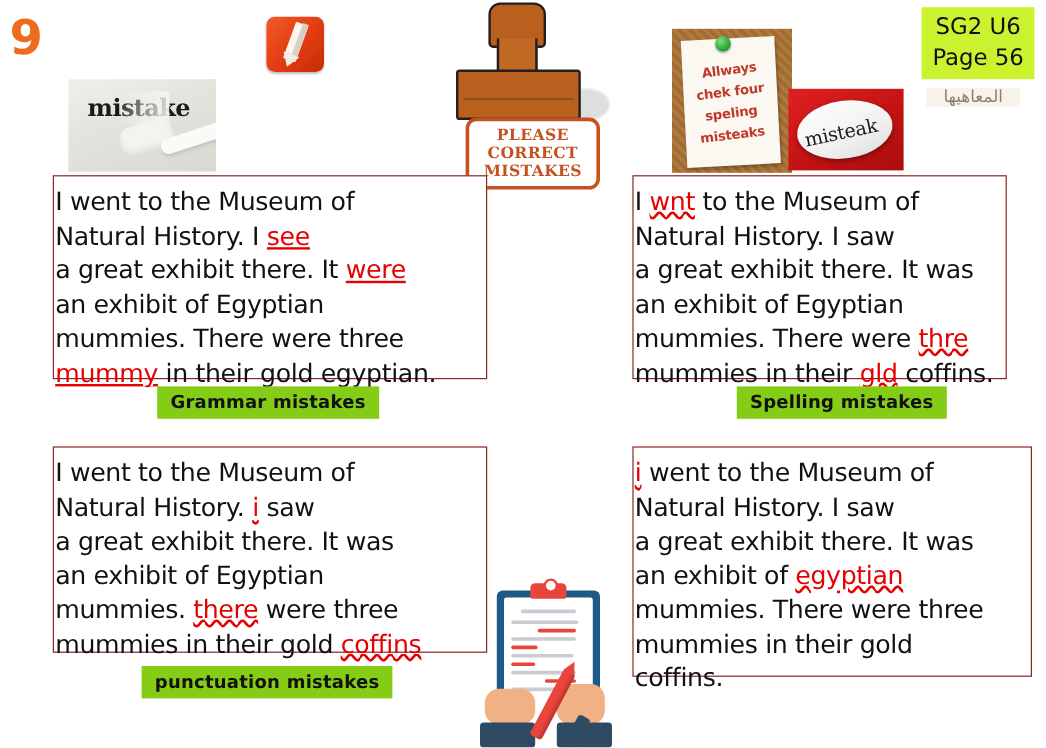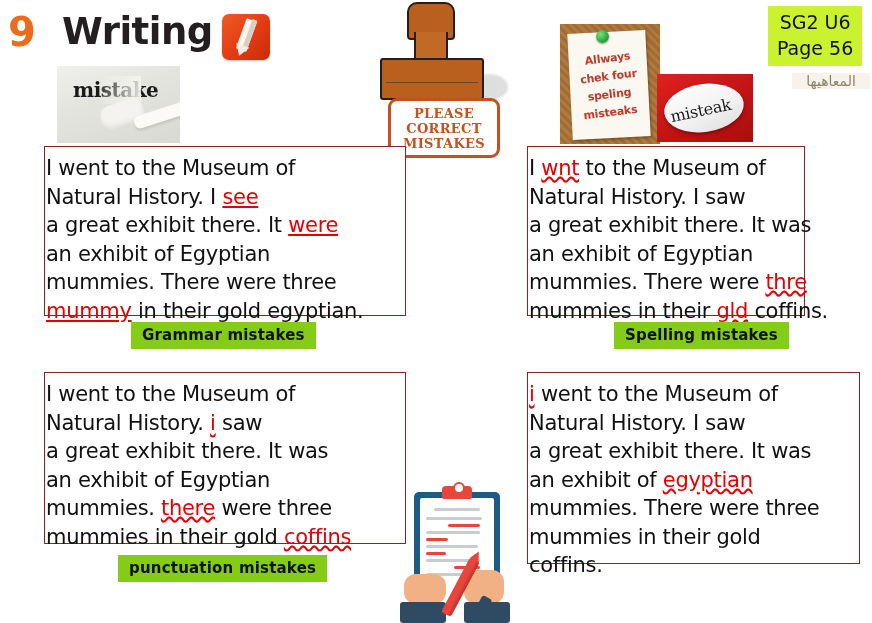"Writing" div.hdr-title { html: <div>Writing</div> -> none }
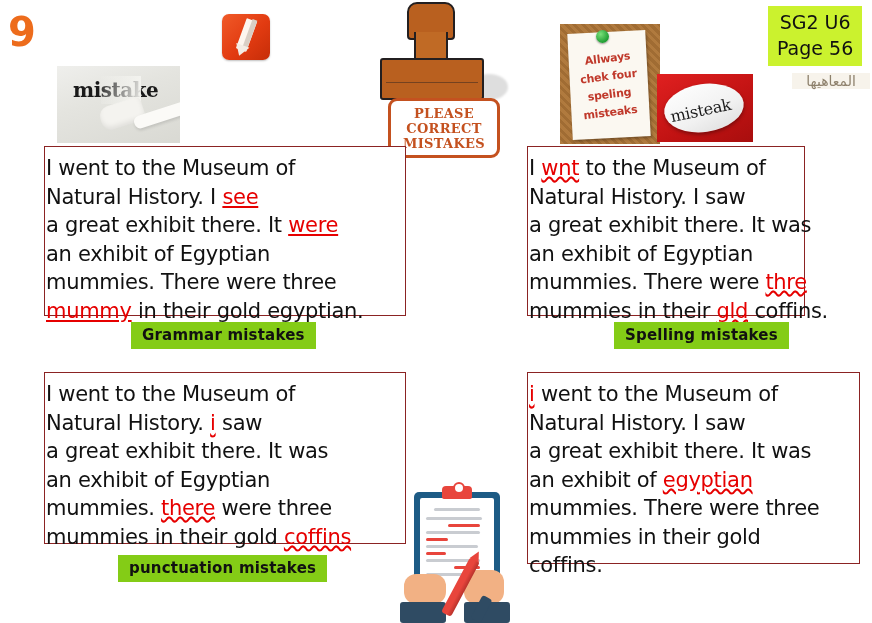"المعاهيها" .arabic { margin-left: 20px -> none }
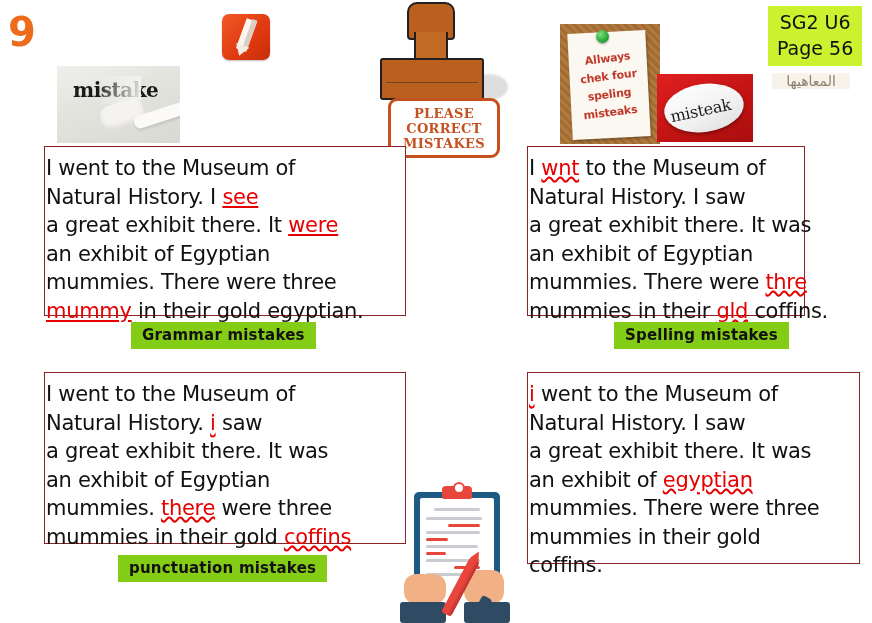"I wnt to the Museum" #box2 { width: 278px -> 312px }
